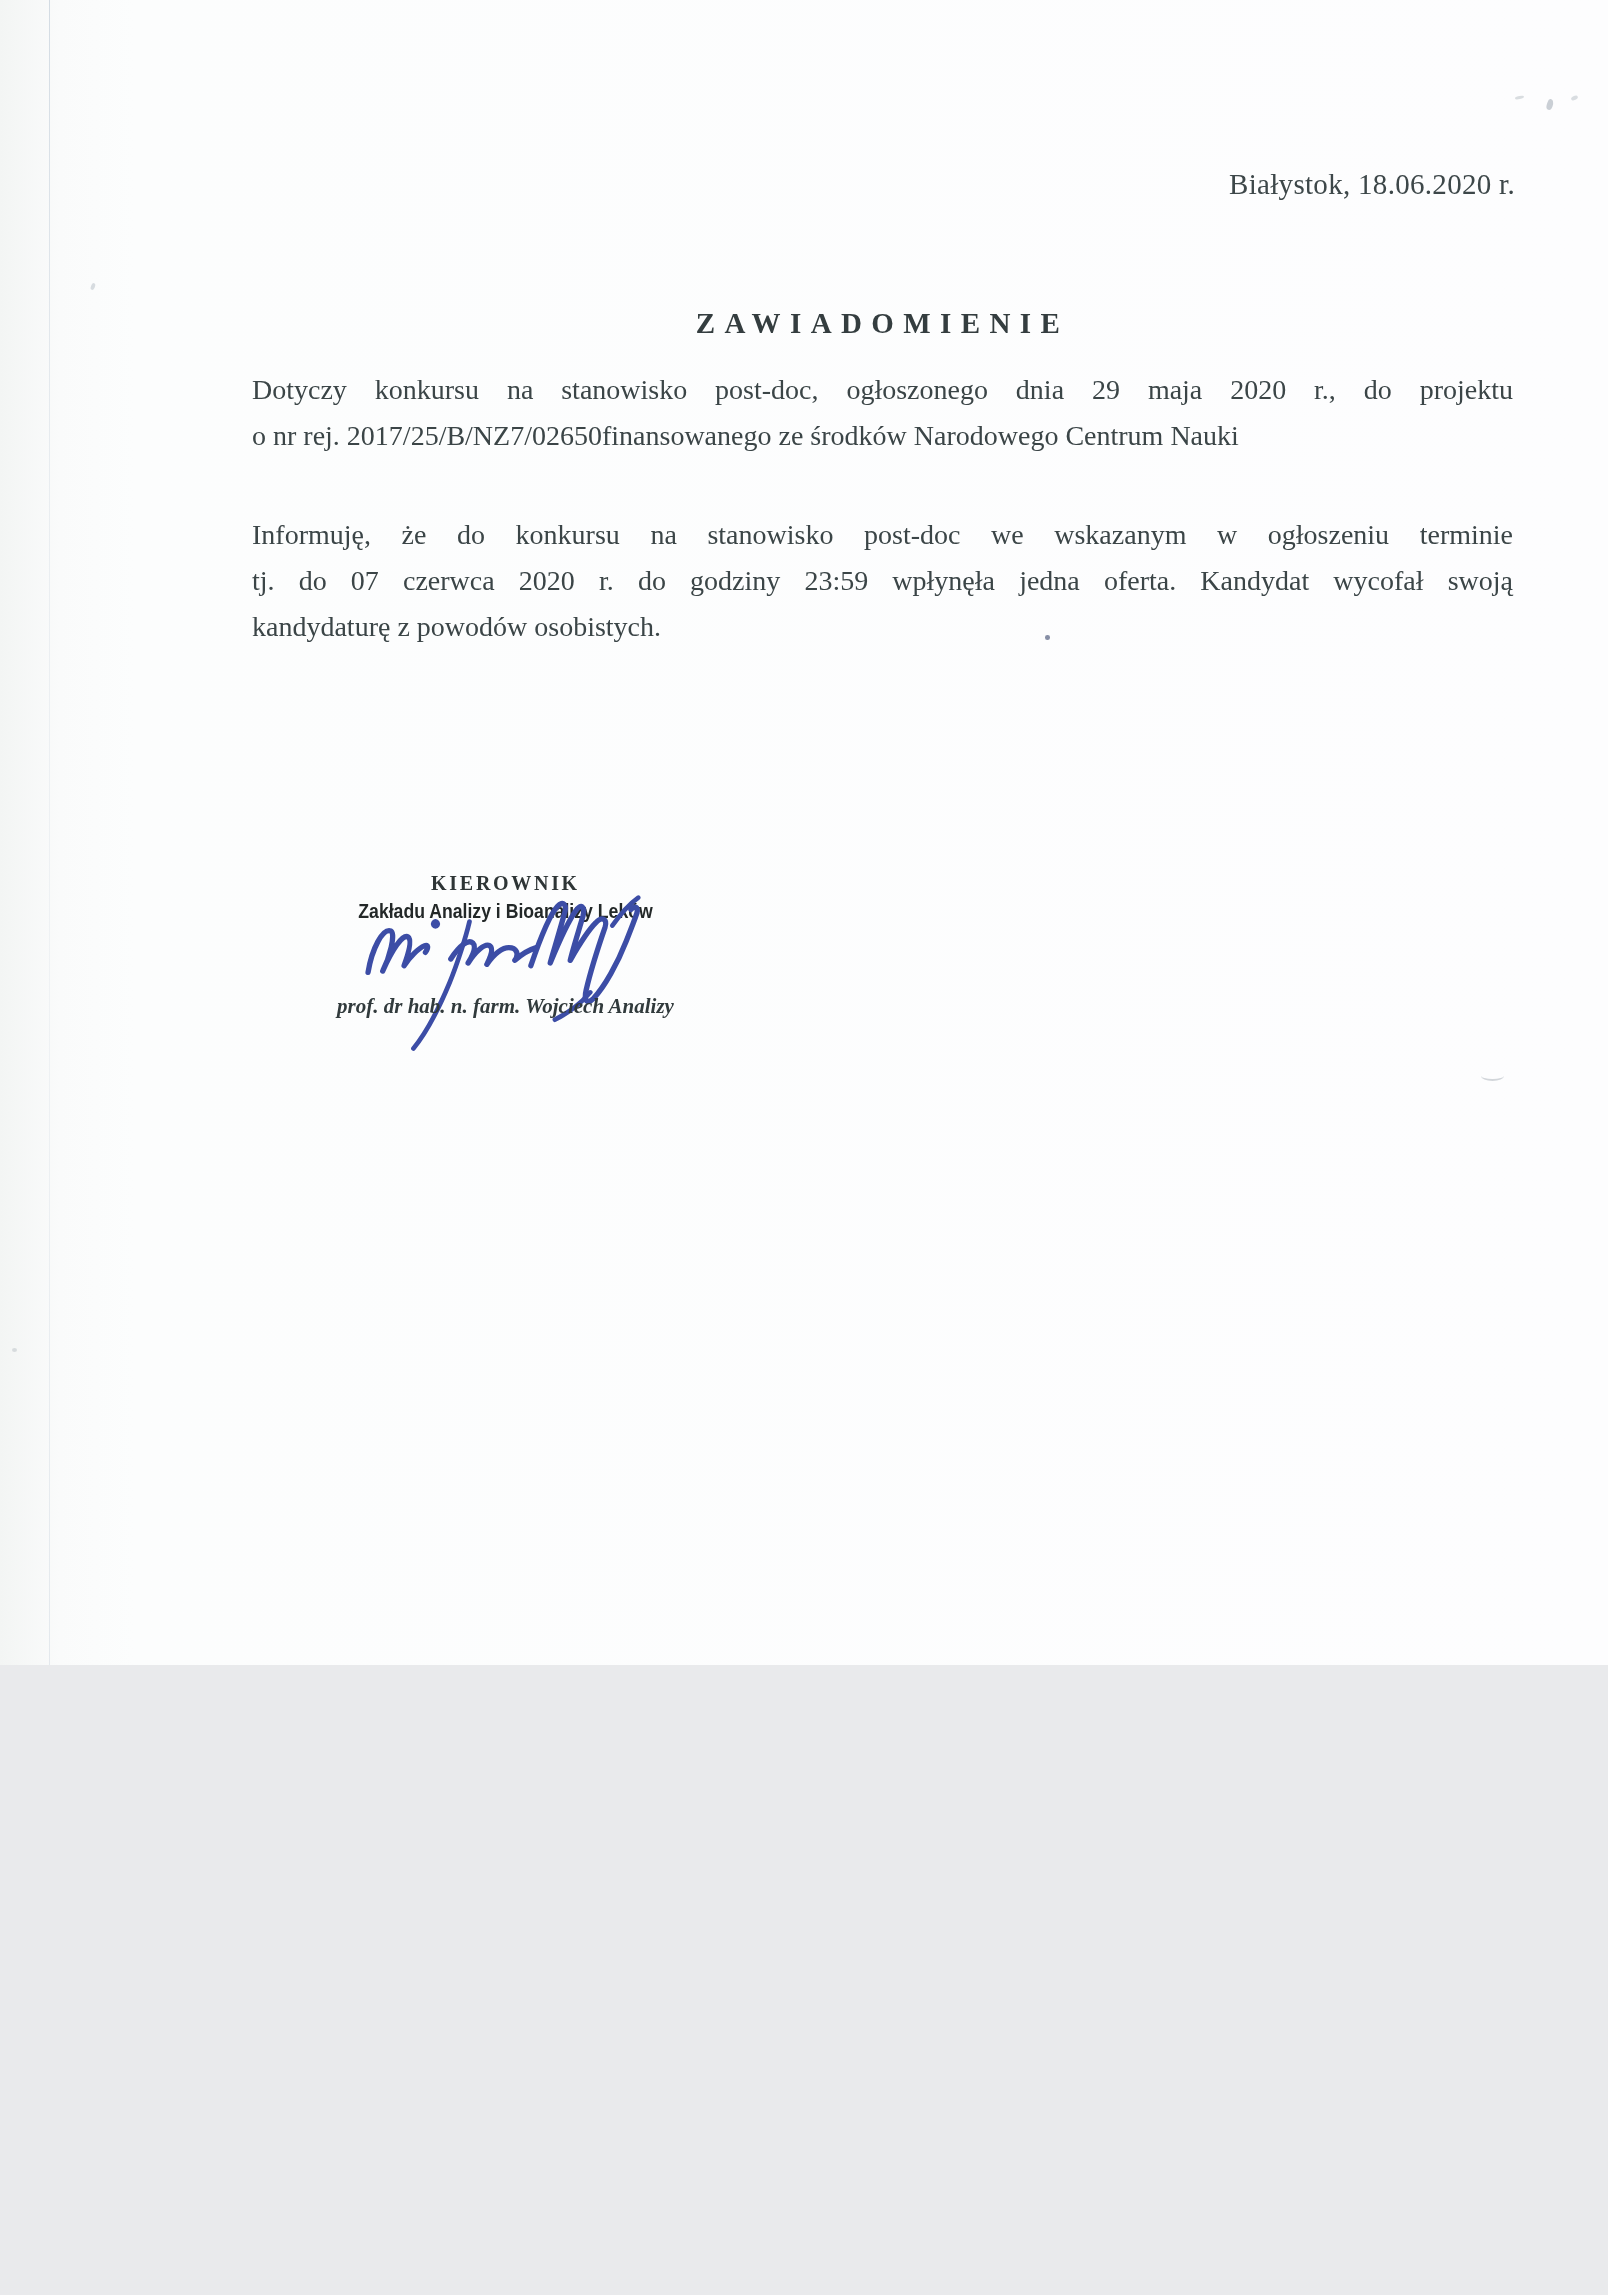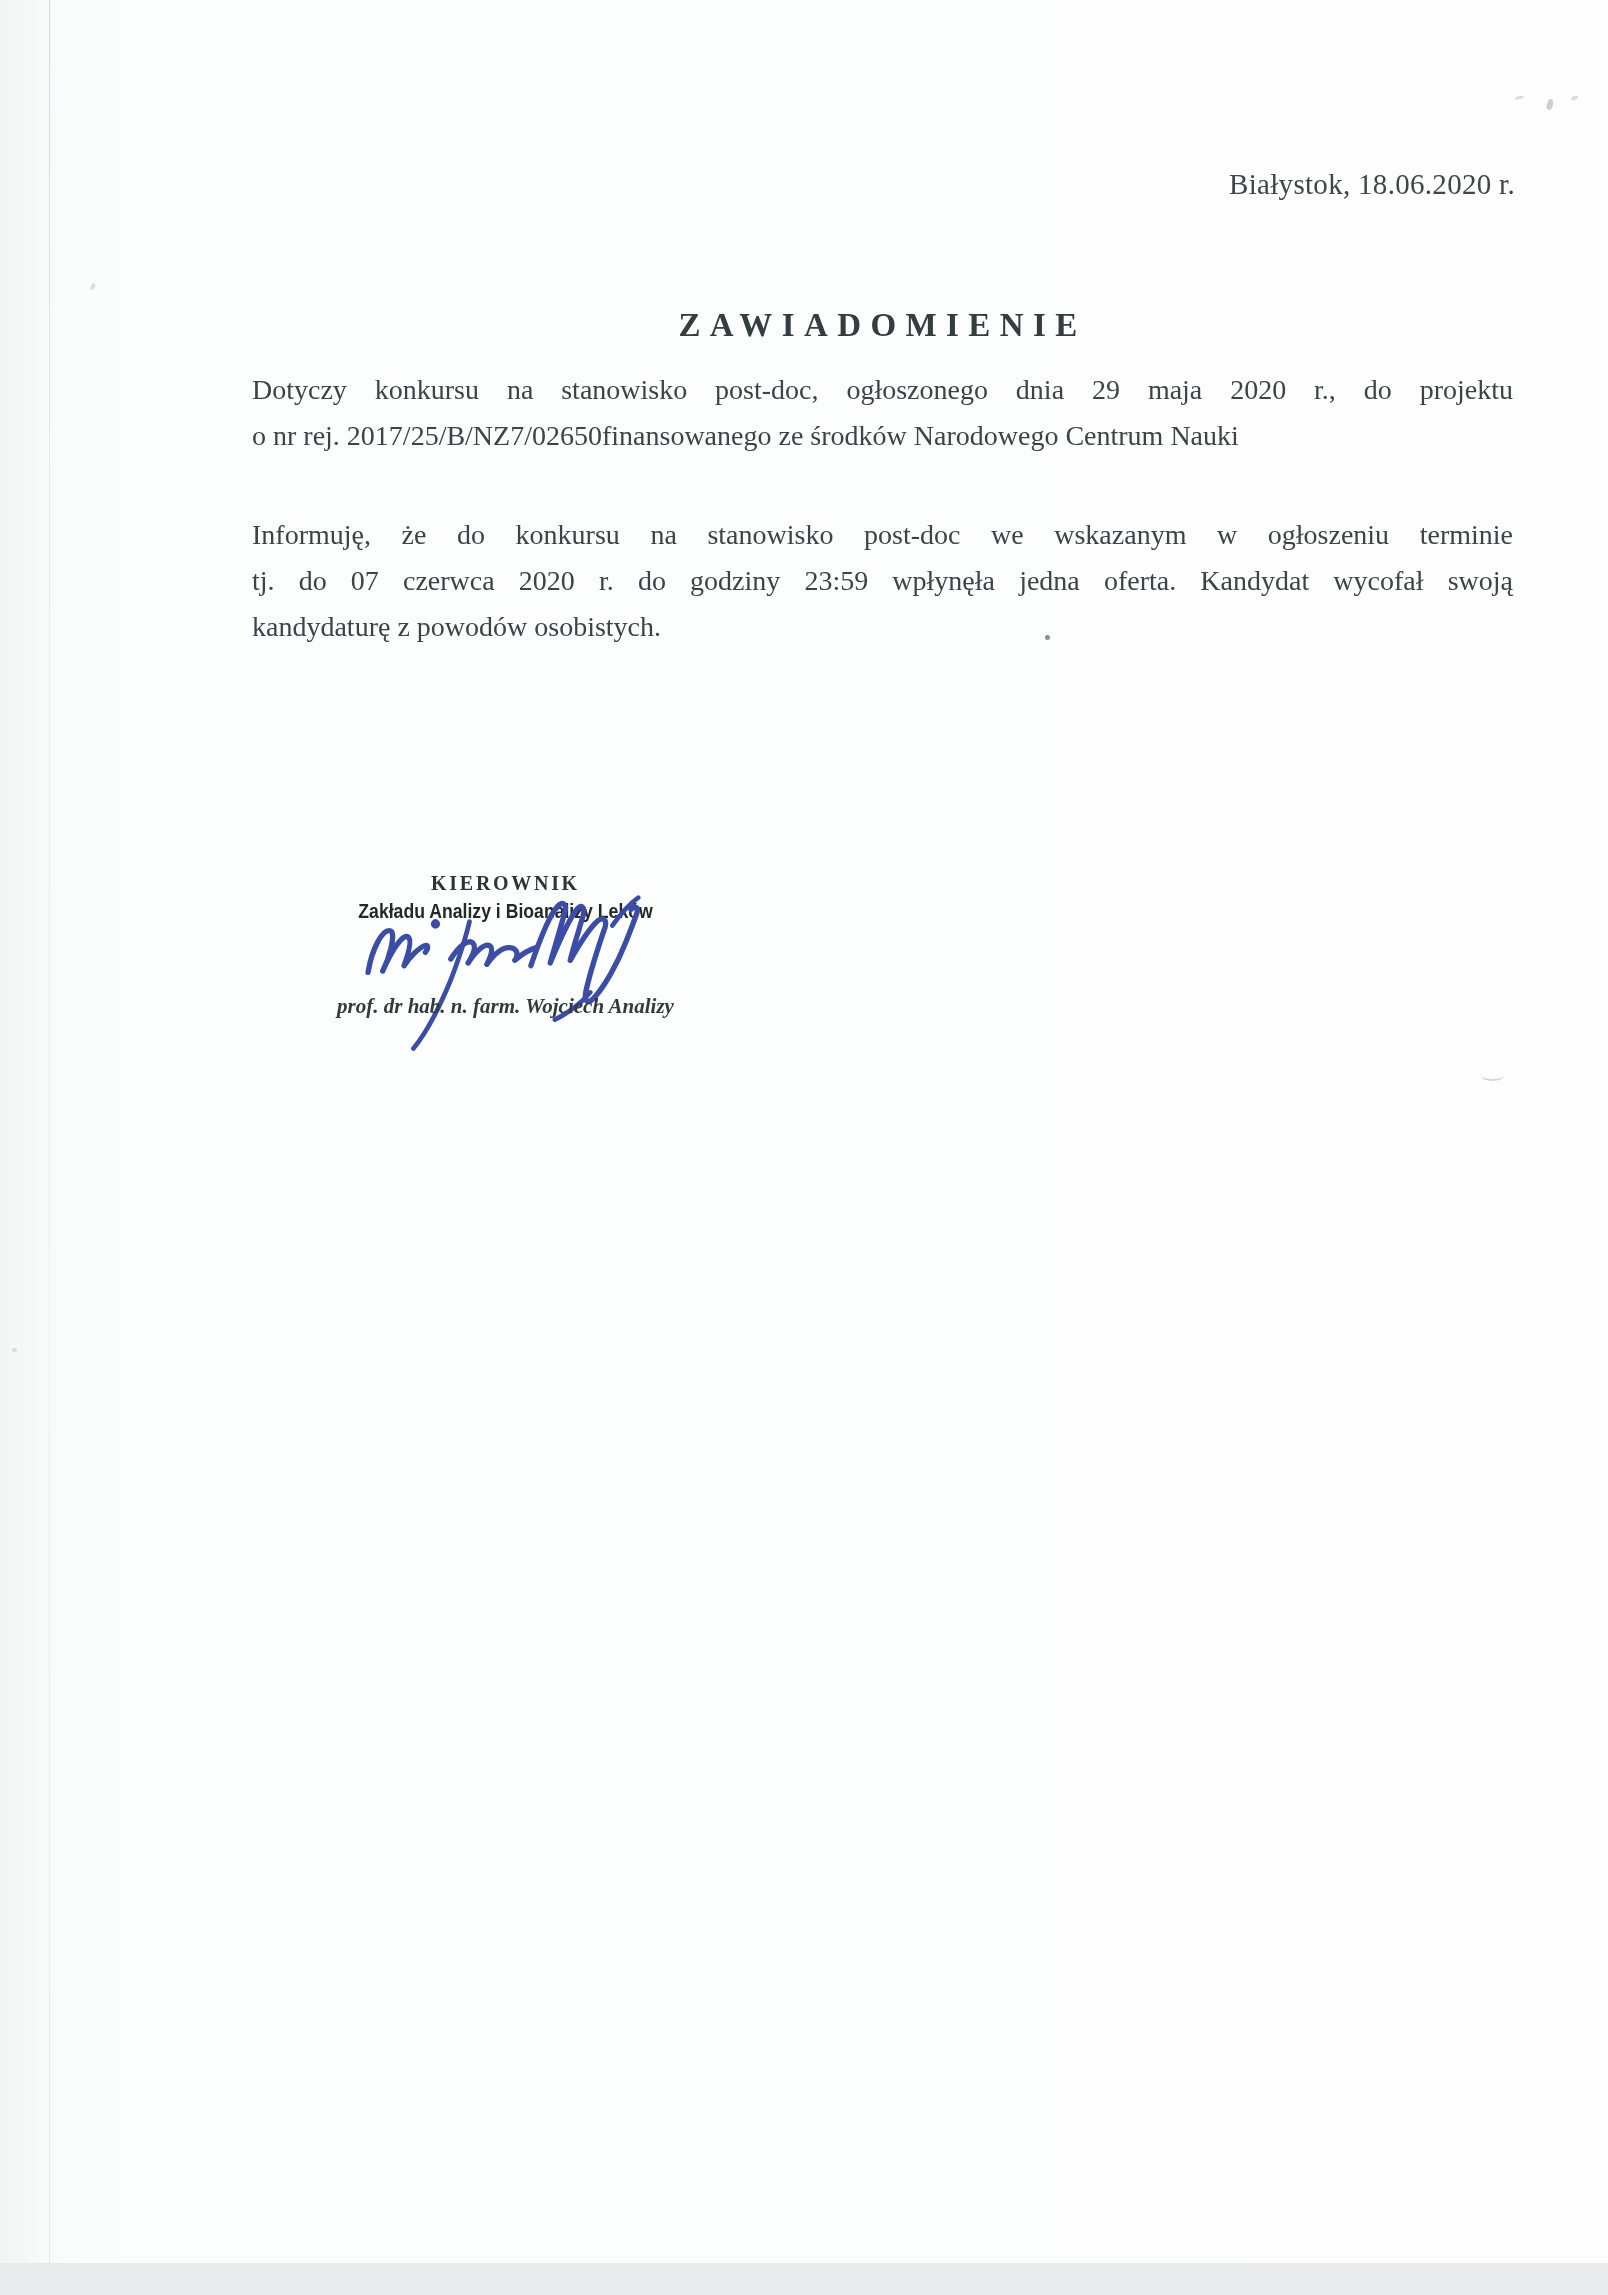"Białystok, 18.06.2020 r." .page { height: 2263px -> 1665px }
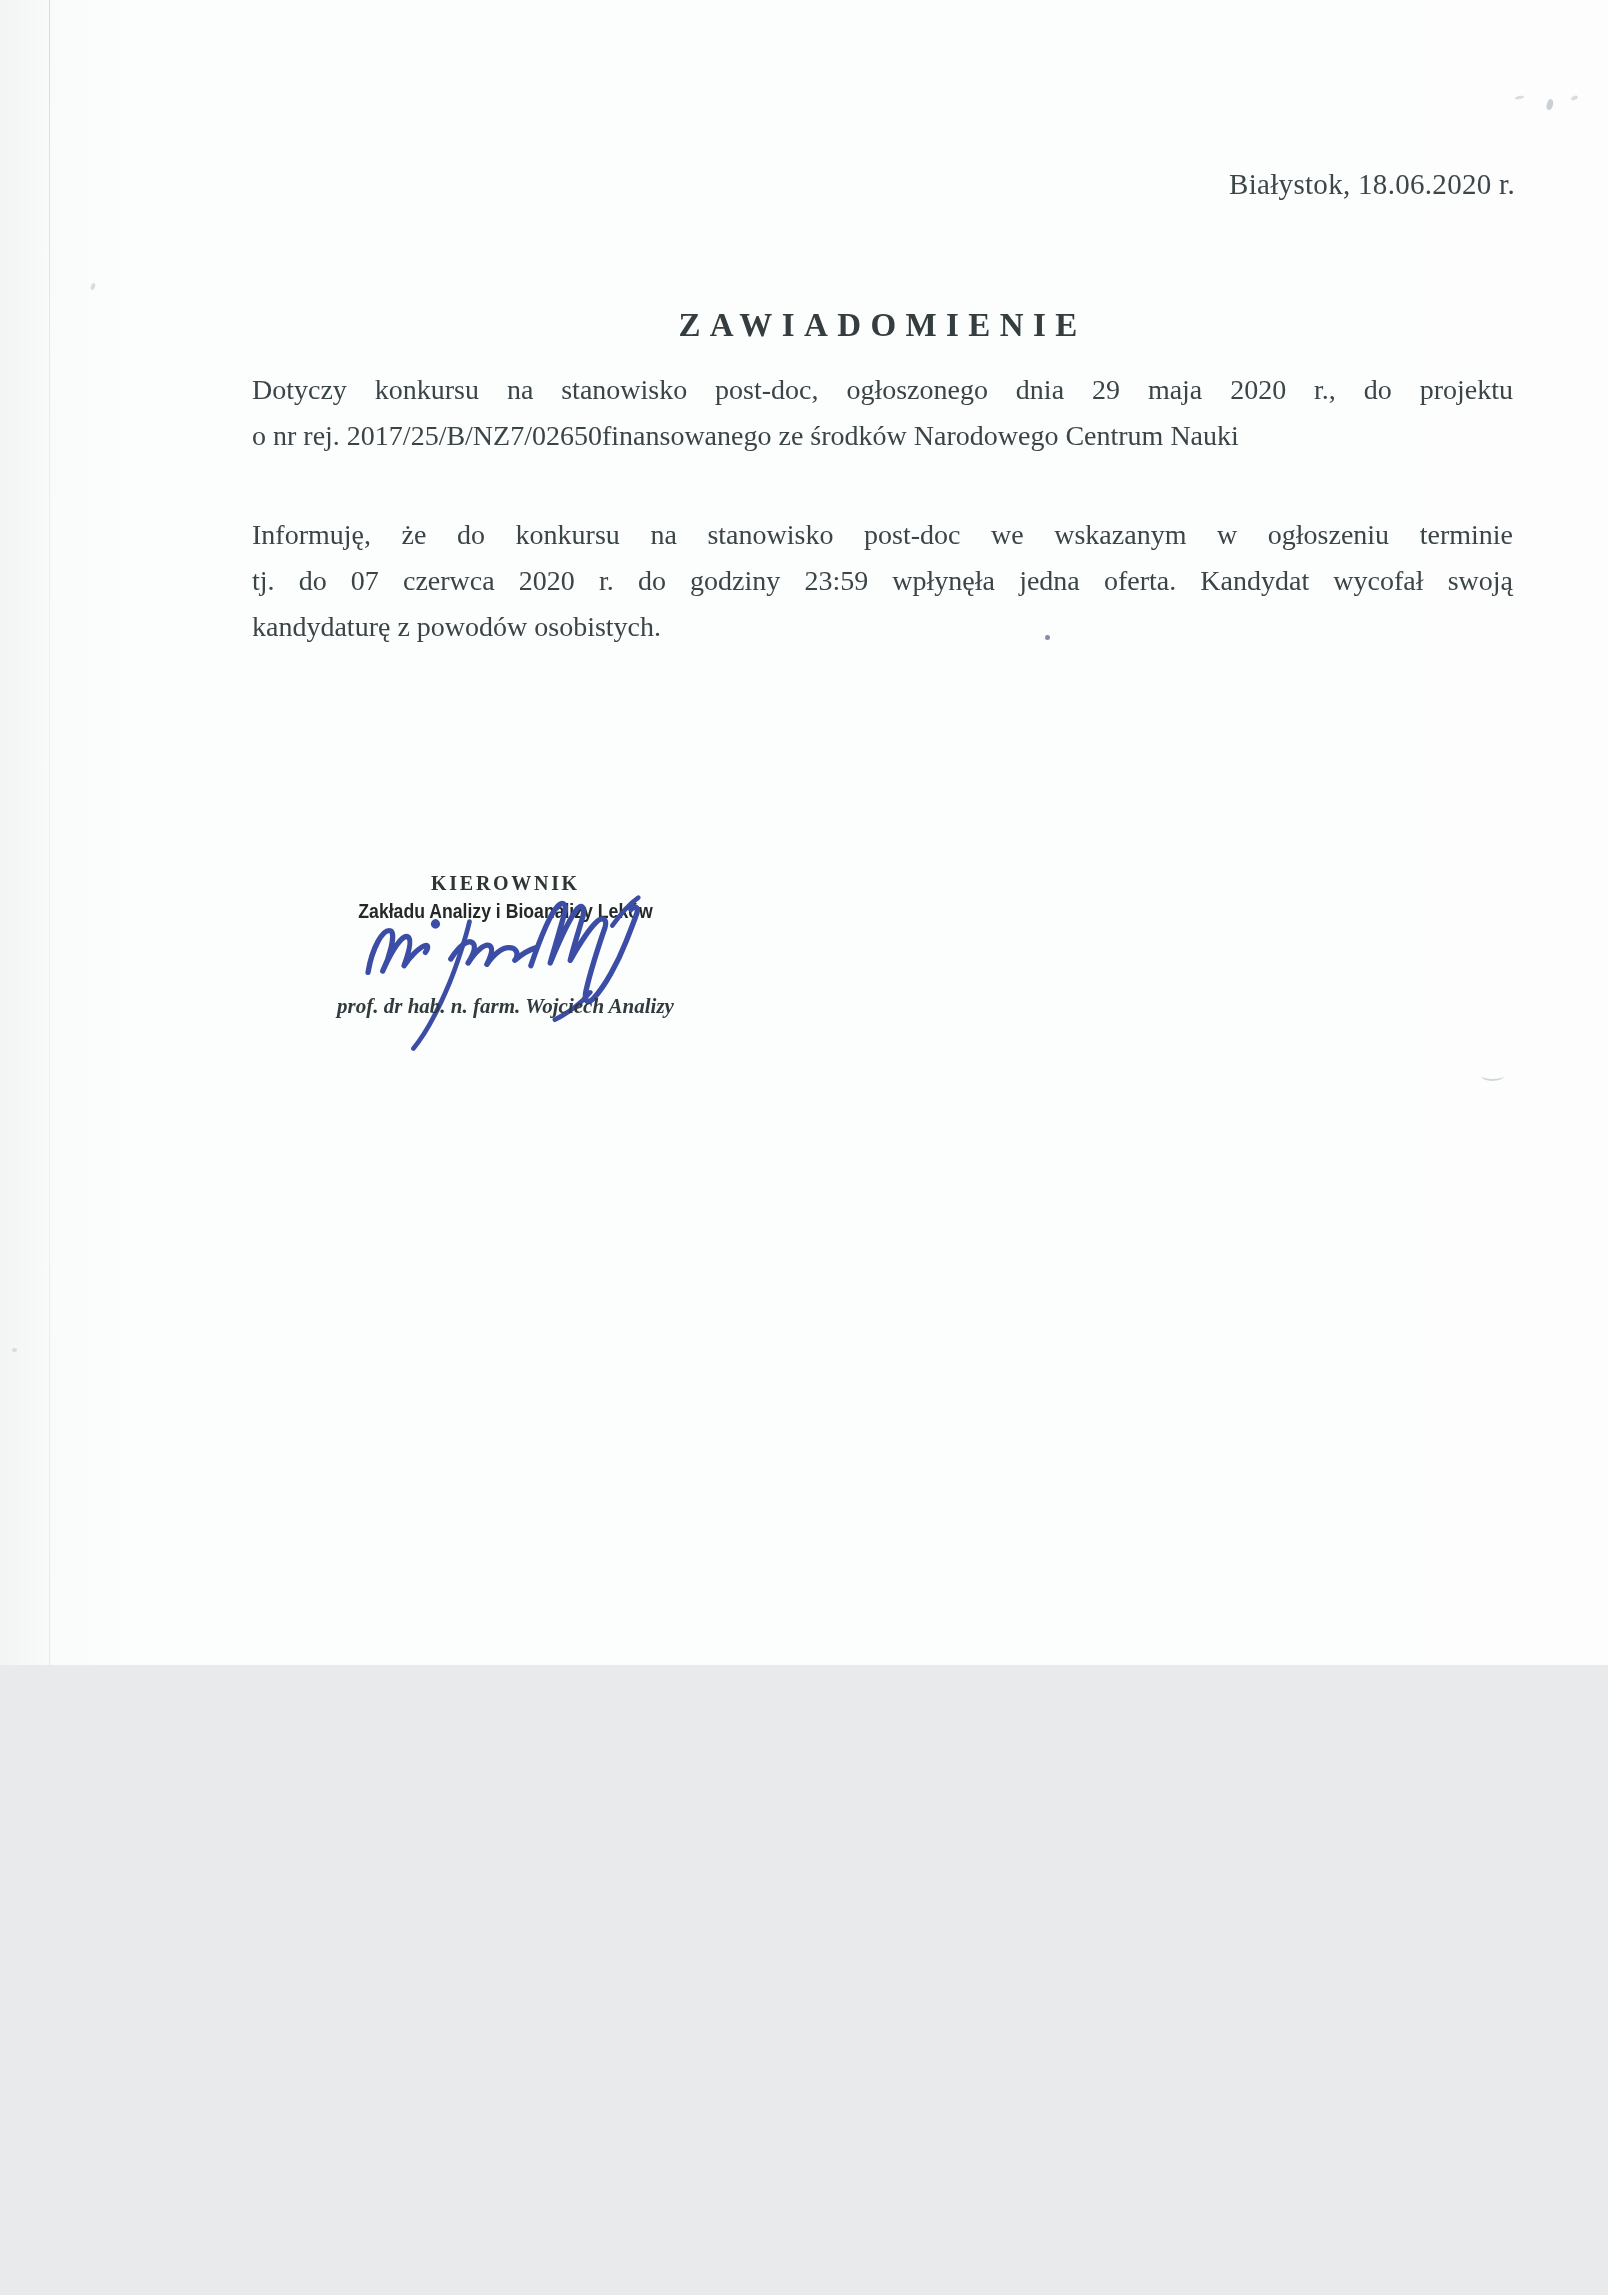"ZAWIADOMIENIE" .title { font-size: 33px -> 29px }
